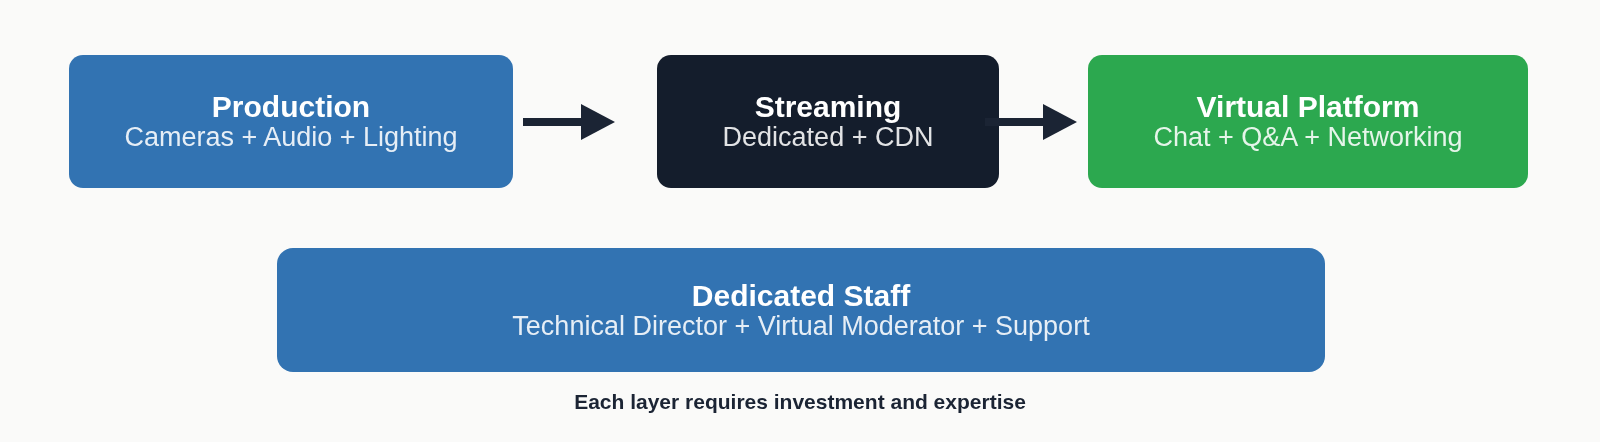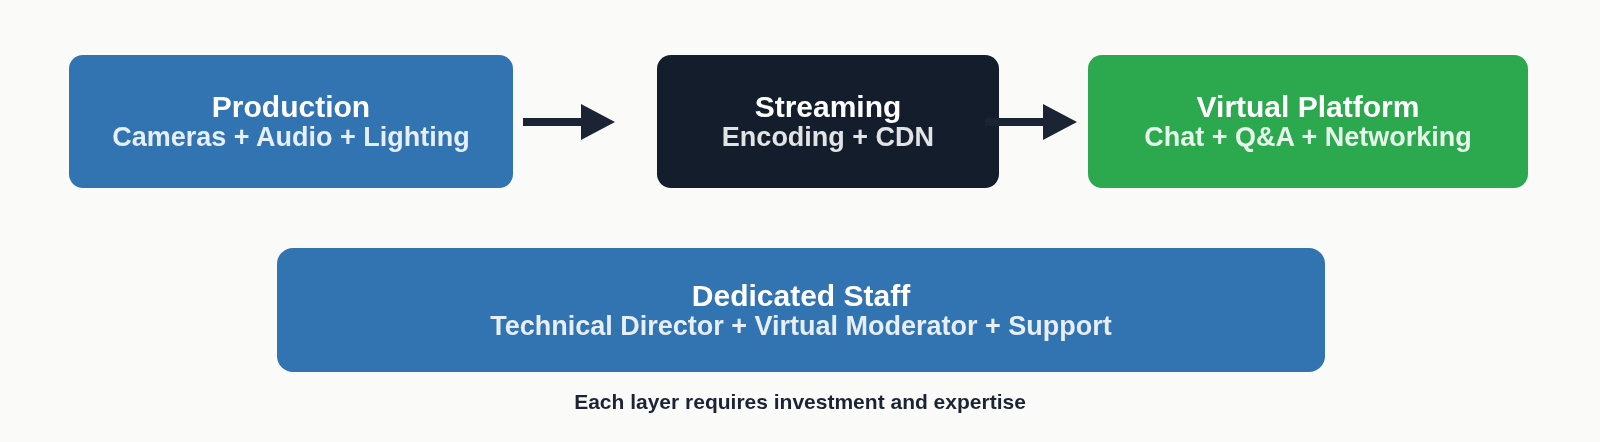"Cameras + Audio + Lighting" .node-subtitle { font-weight: 700 -> 400 }
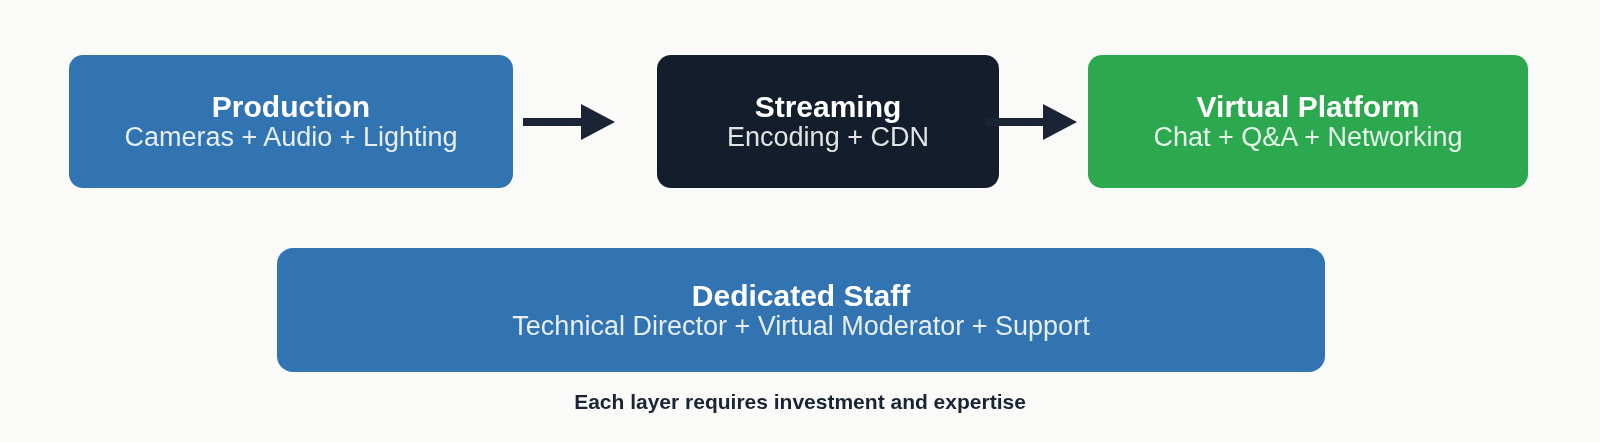"Encoding + CDN" div.node-subtitle { text: Encoding -> Dedicated }
